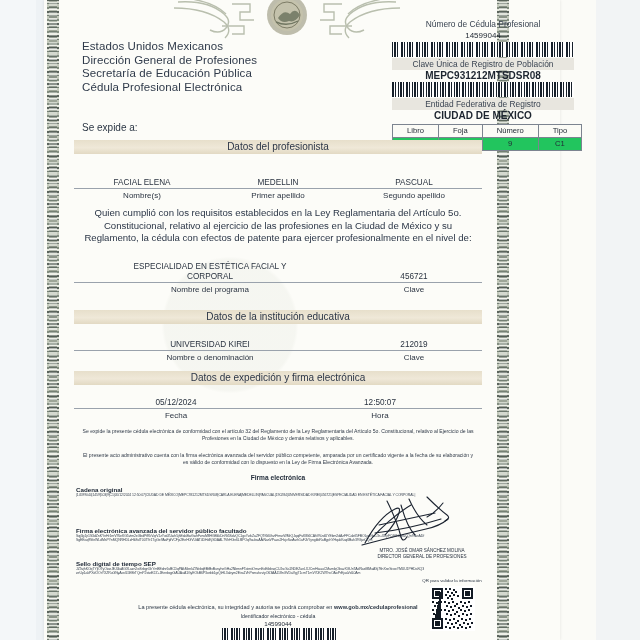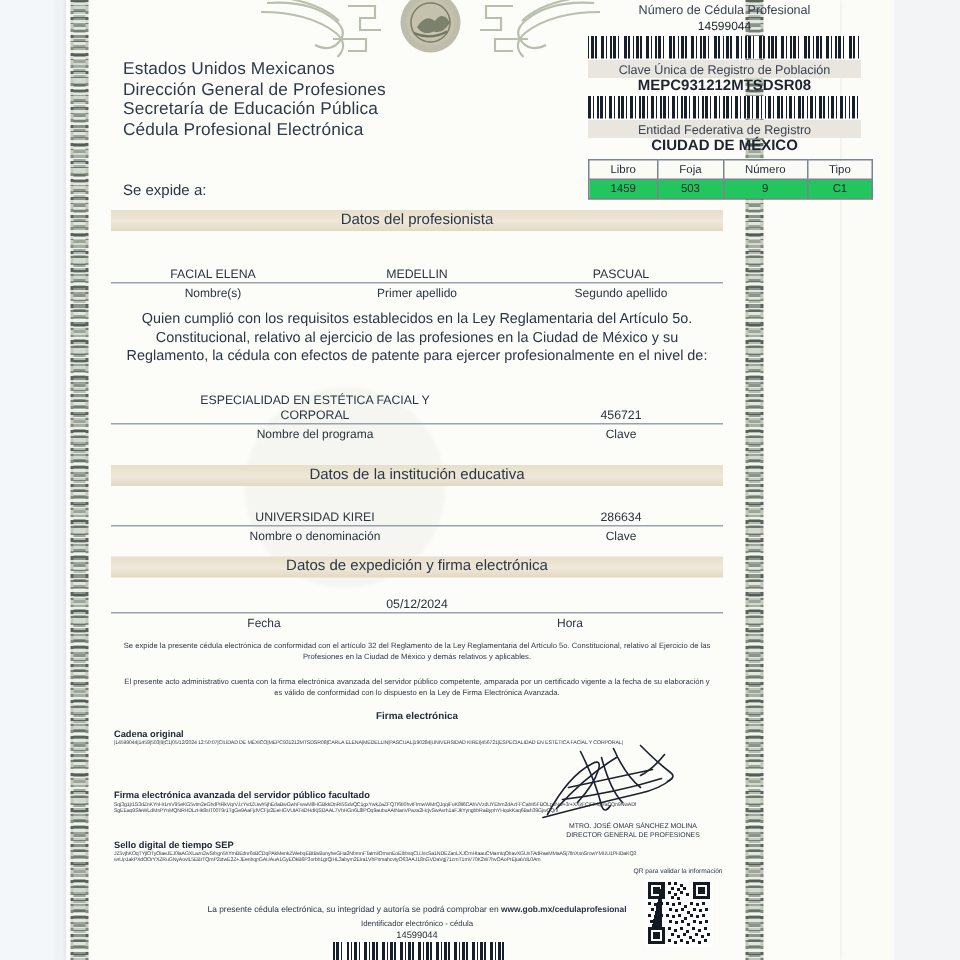"Número de Cédula Profesional" .hdr-right { top: 0 -> 18px }
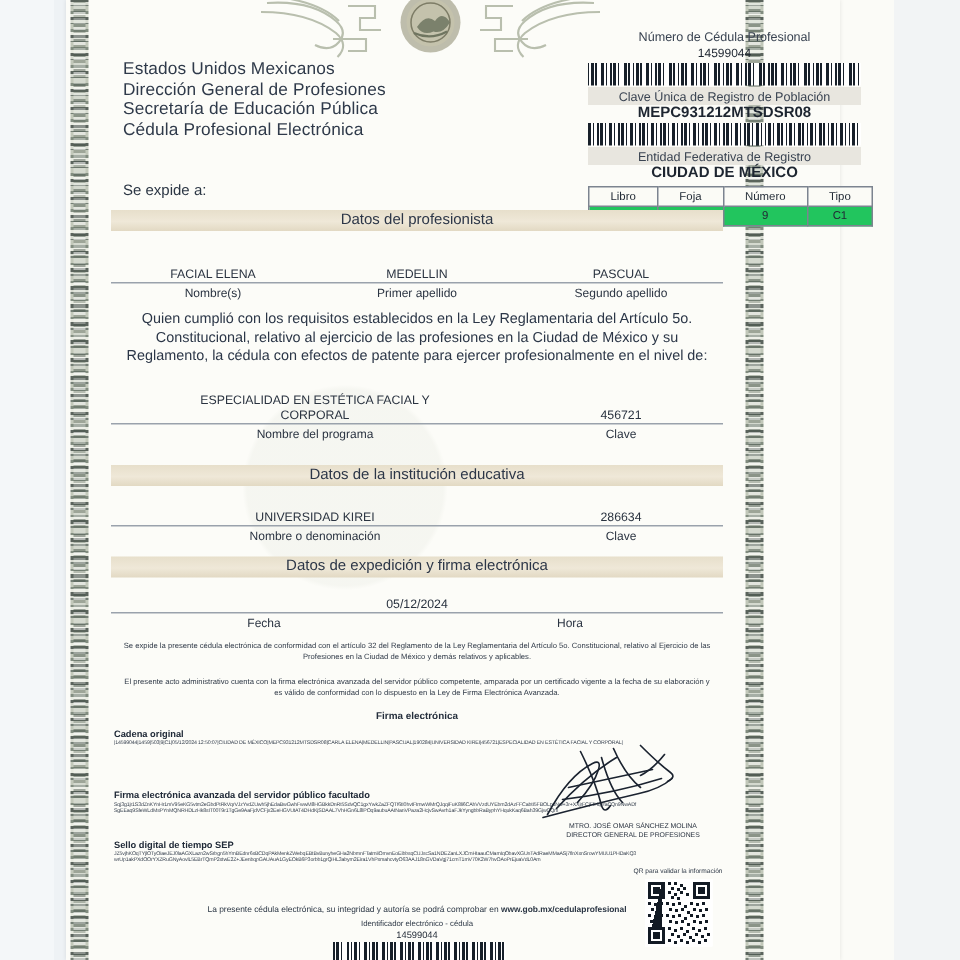"286634" div.f-val { text: 286634 -> 212019 }
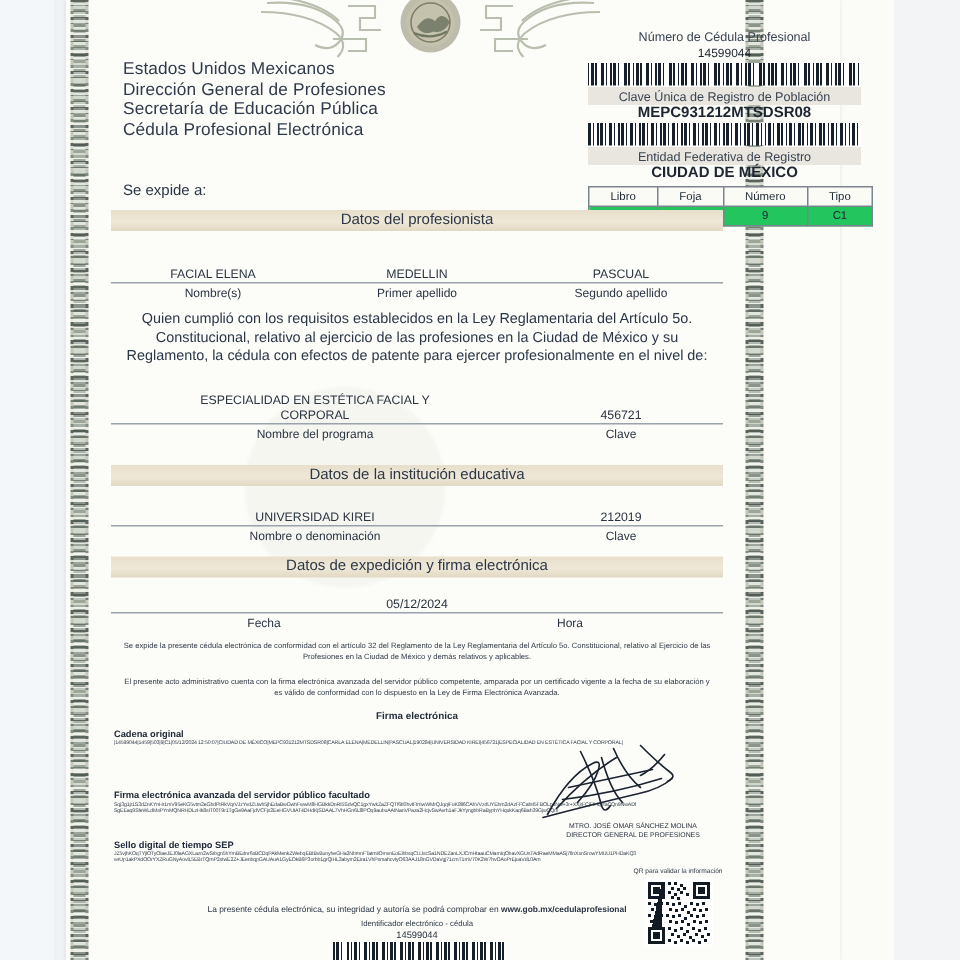"12:50:07" div.f-col { html: none -> <div> <div>12:50:07</div> </div> }
